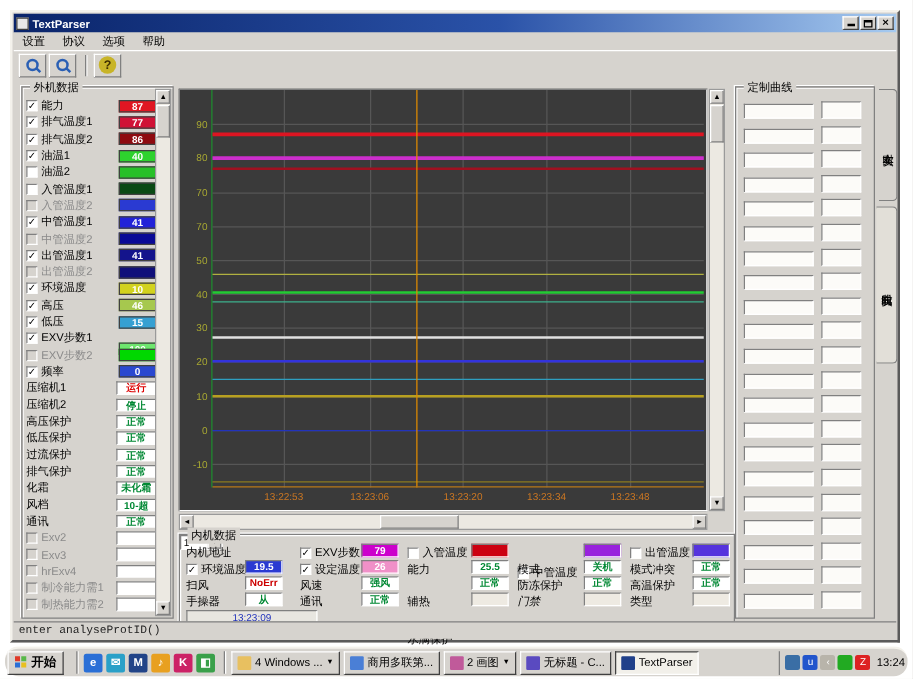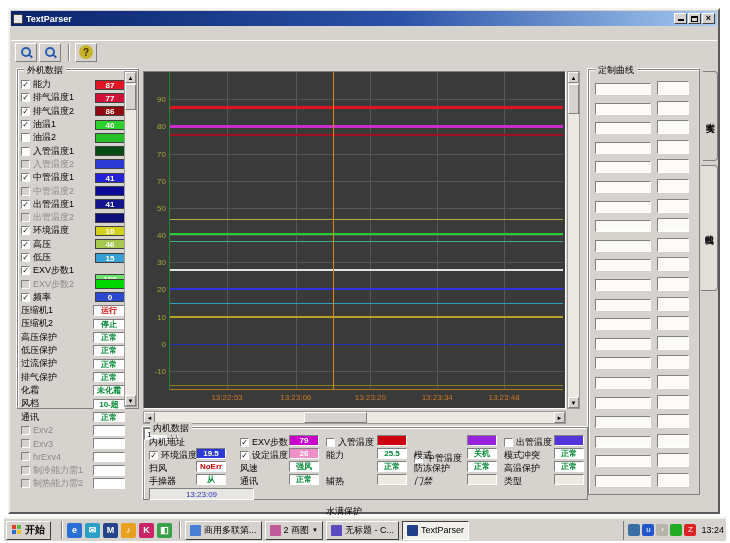"设置" div.menubar { html: none -> <div> <span>设置</span> <span>协议</span> <span>选项</span> <span>帮助</span> </div> }
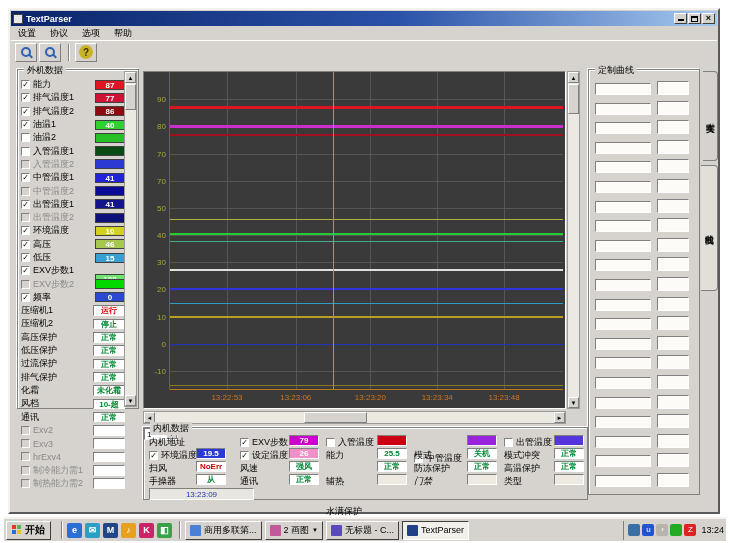"外机数据" .outdoor { height: 340px -> 426px }
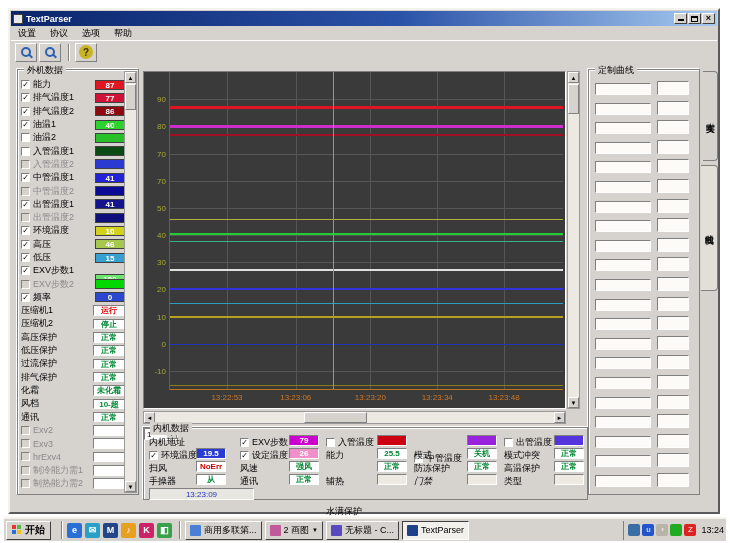"enter analyseProtID()" div.statusbar { html: none -> <div> <span>enter analyseProtID()</span> </div> }
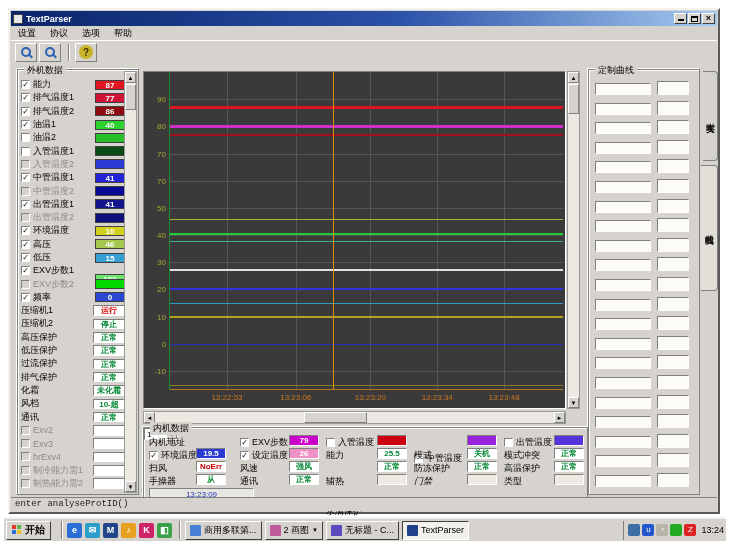"开始" .taskbar { border-radius: none -> 11px }
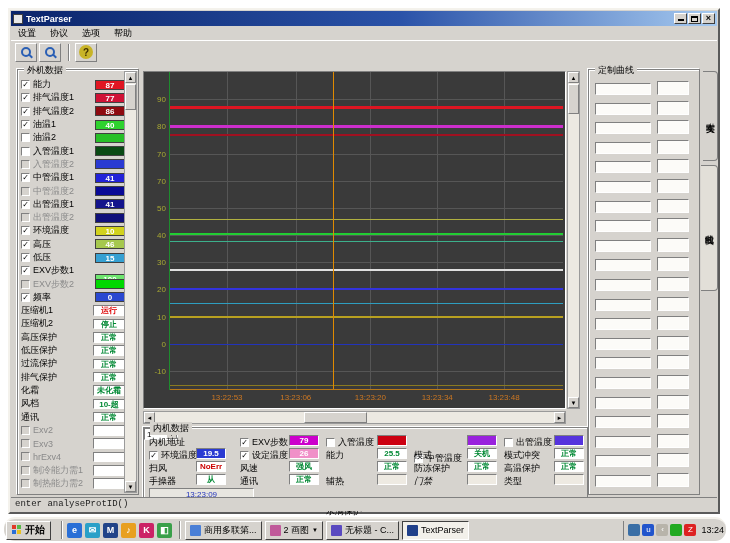"4 Windows ..." span.tkbtn { html: none -> <span> <span></span> <span>4 Windows ...</span> <span>▼</span> </span> }
